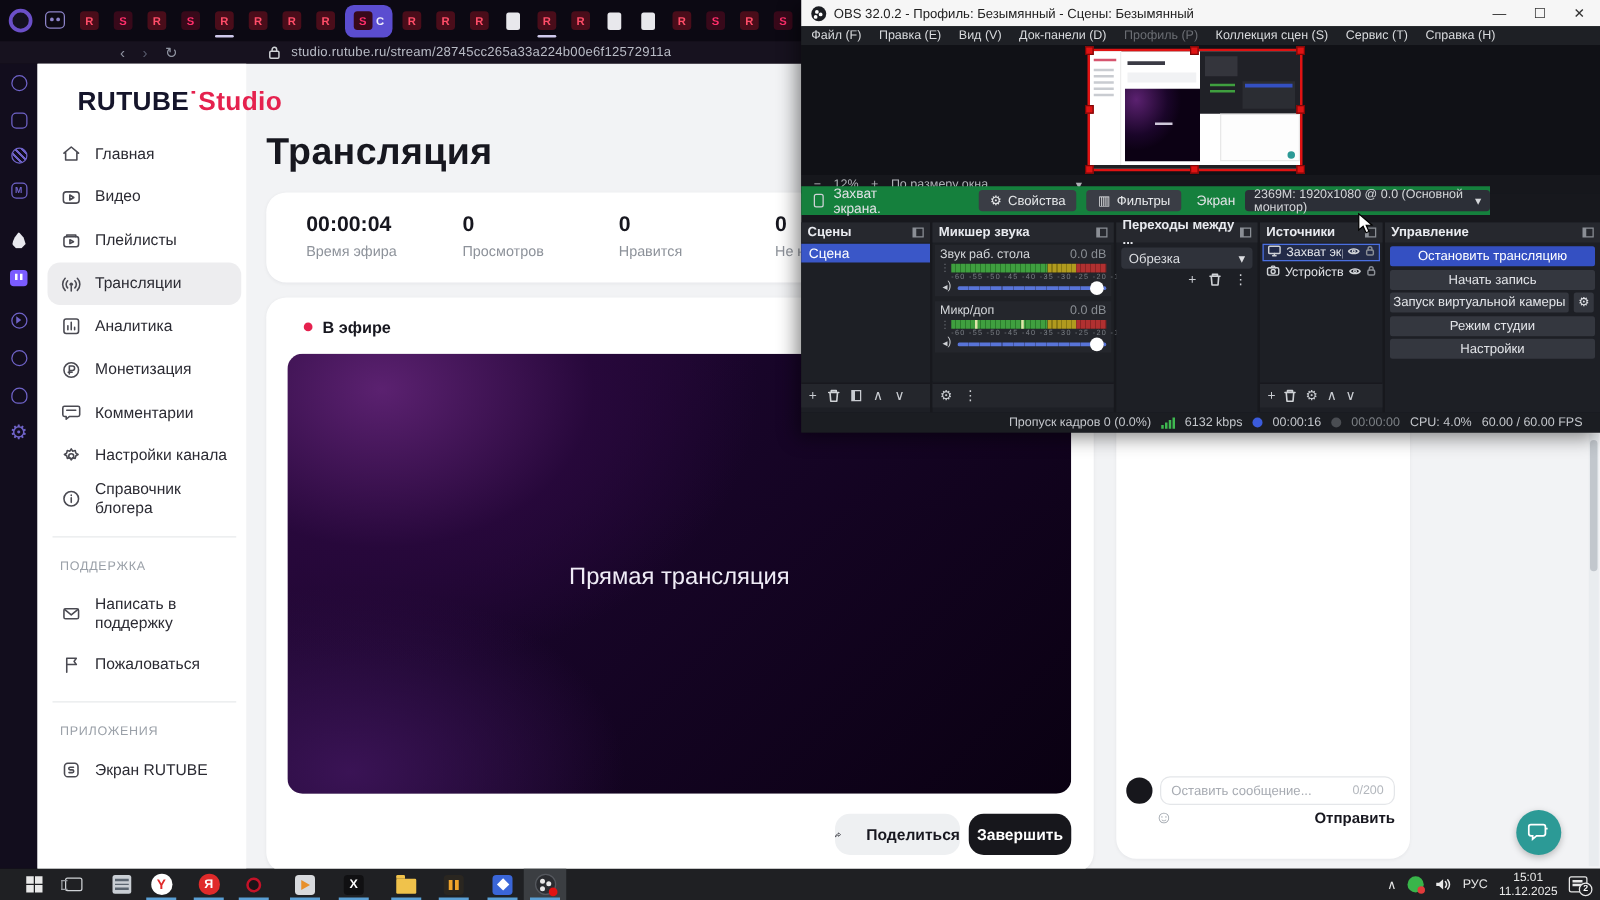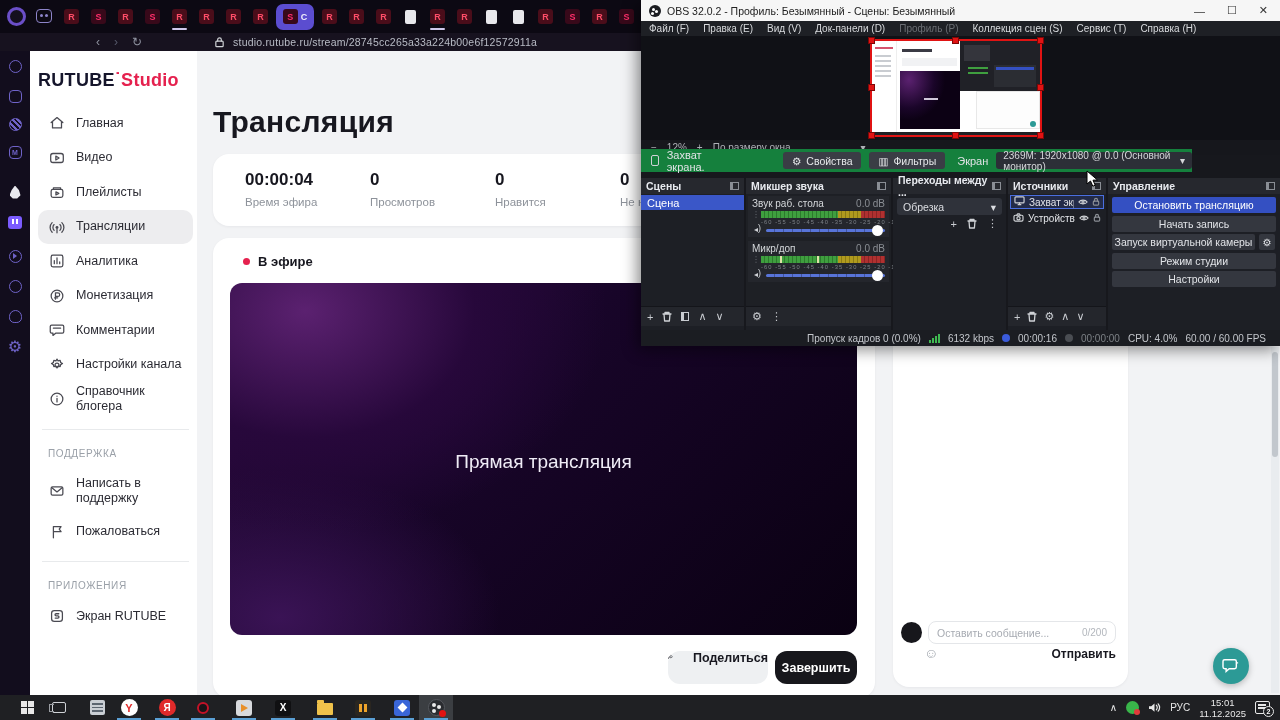"RUTUBE˙Studio" .logo { font-size: 18px -> 21px; left: 38px -> 62px }
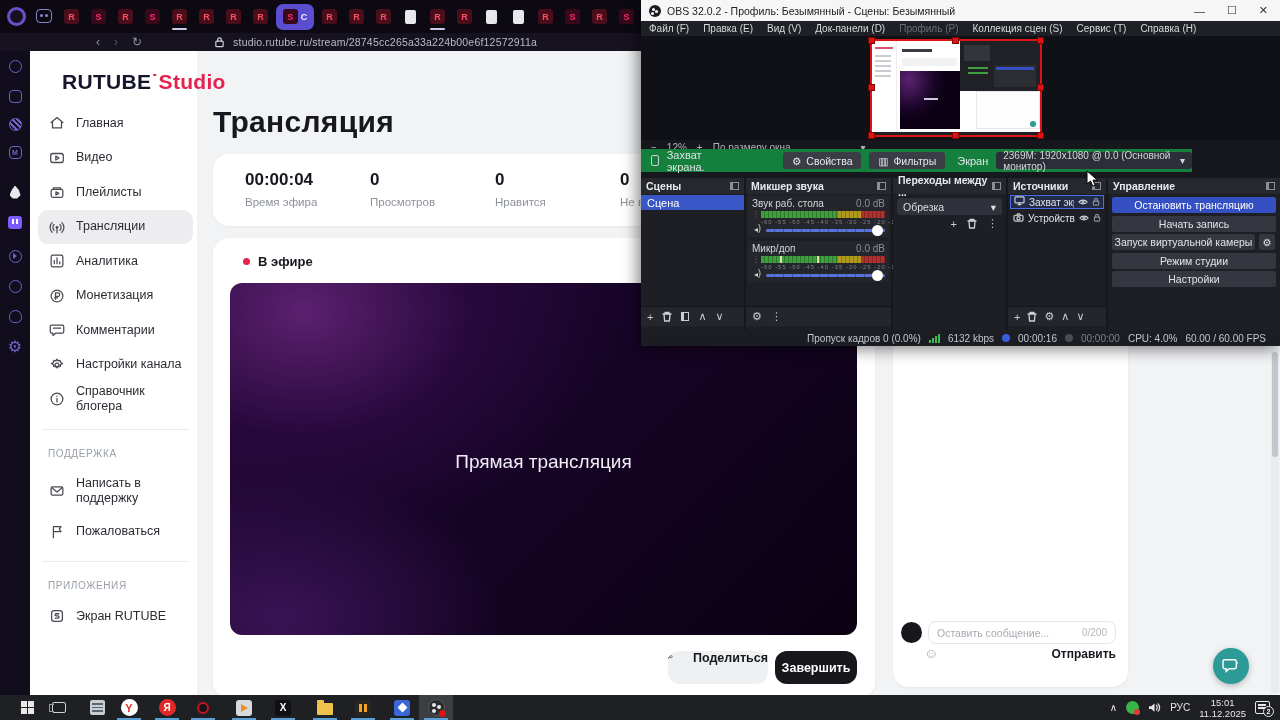"Поделиться" .btn-share { align-items: flex-start -> center }
